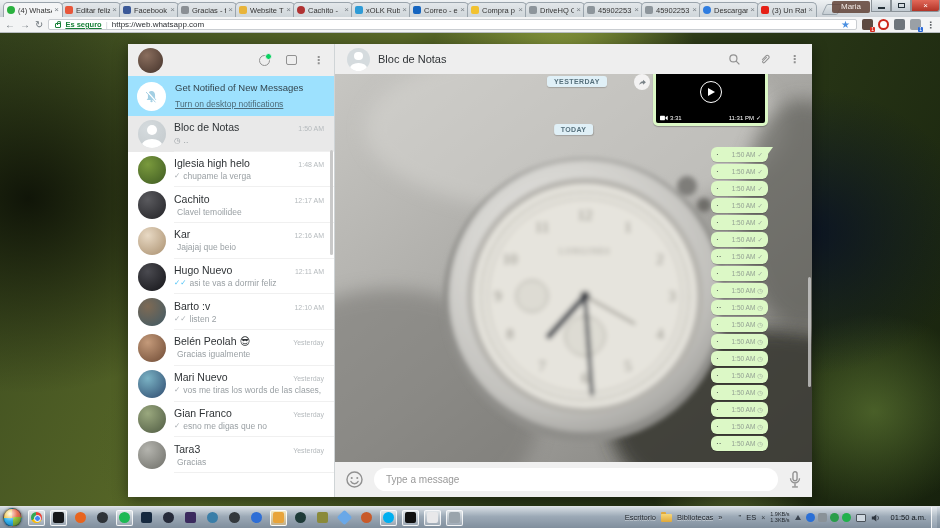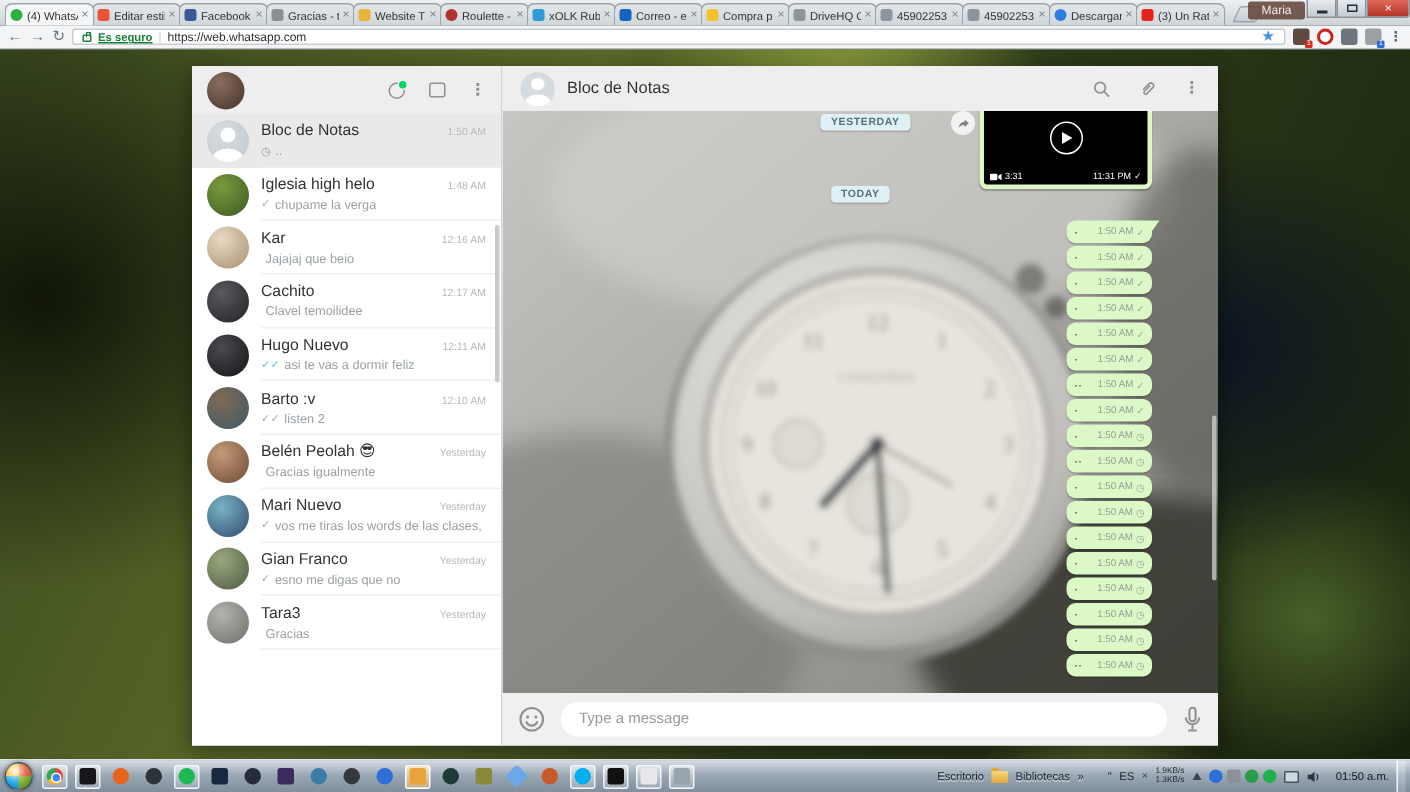"Editar estil" span.tab-title { text: estil -> feliz }
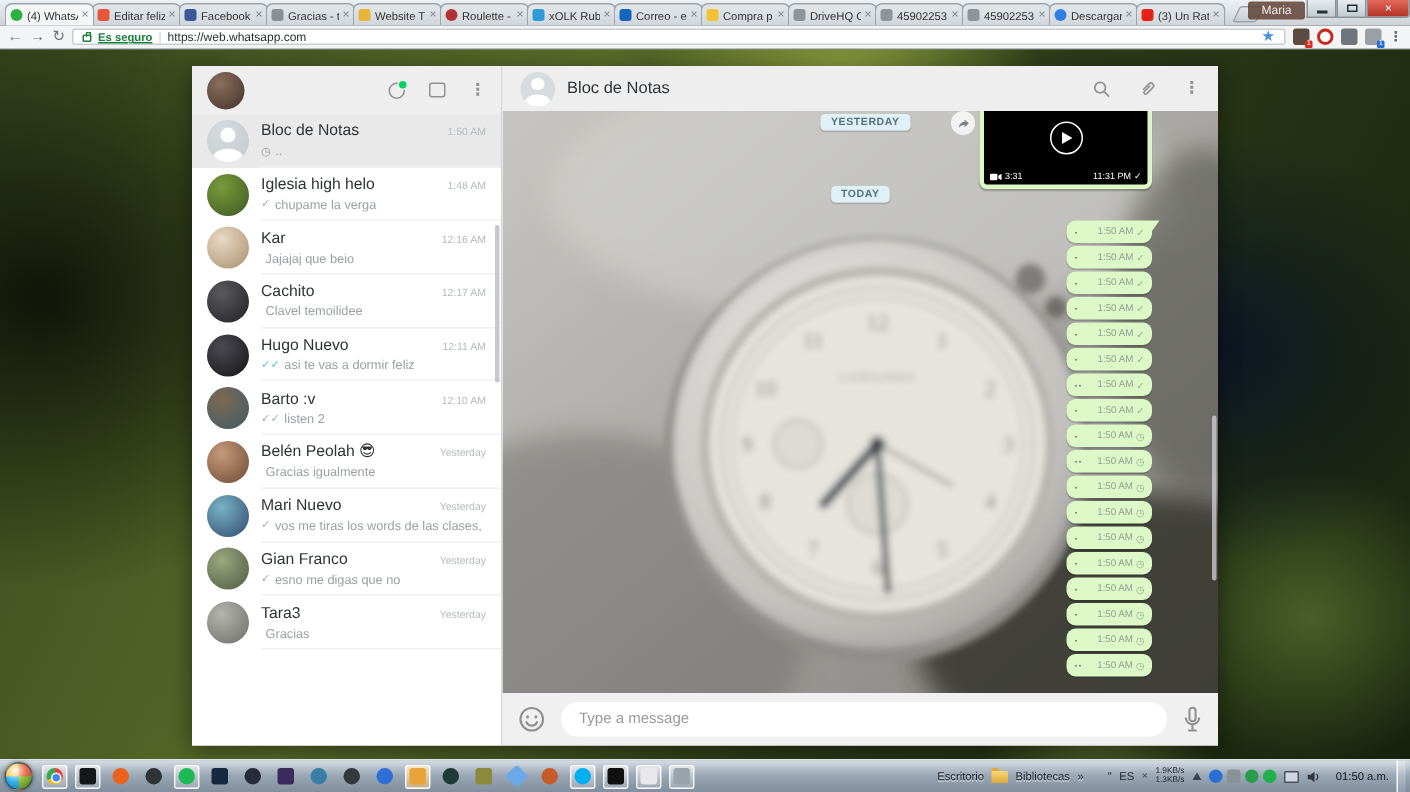"Roulette -" span.tab-title { text: Roulette -> Cachito }
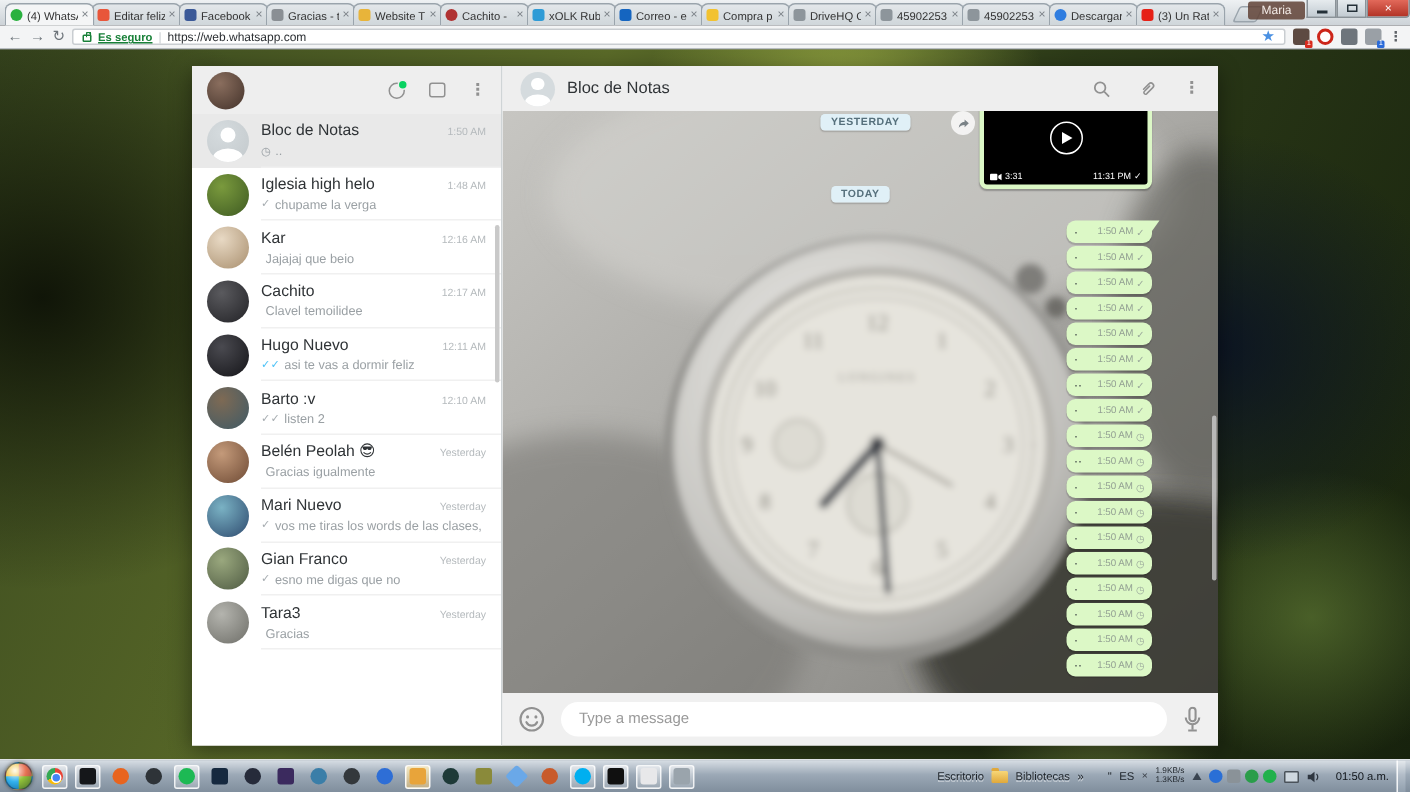"Get Notified of New Messages" div.banner { html: none -> <div> <div> <svg> <path></path> <circle></circle> <line></line> <line></line> </svg> </div> <div> <div>Get Notified of New Messages</div> <span>Turn on desktop notifications</span> </div> </div> }
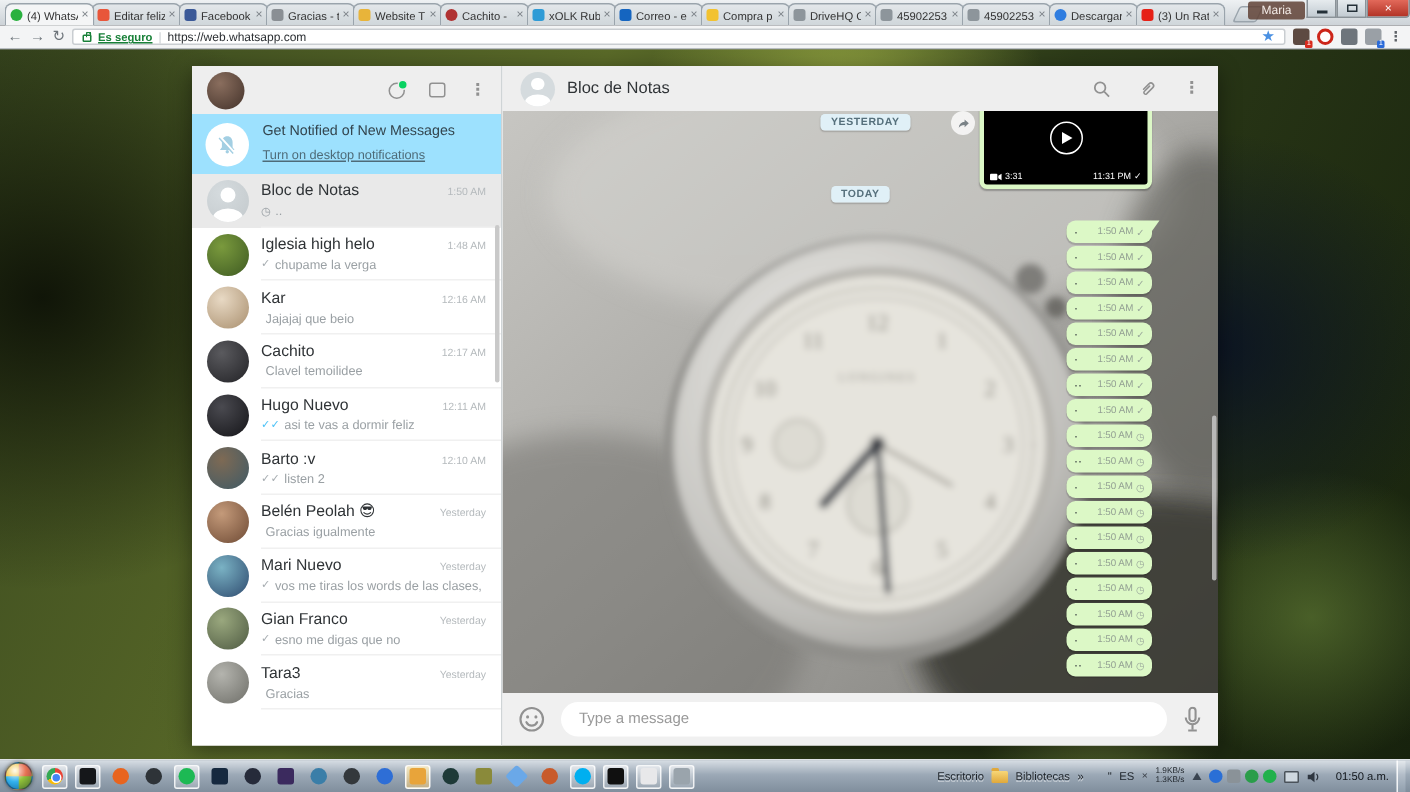"Kar" div.chat-row { order: before "Cachito" -> after "Cachito" }
